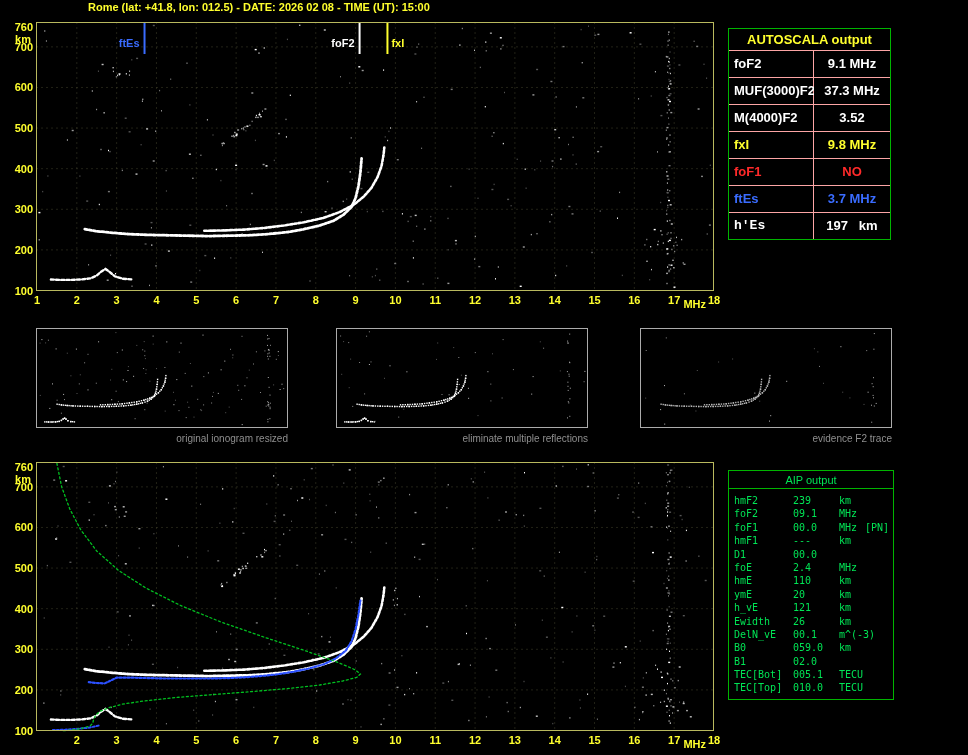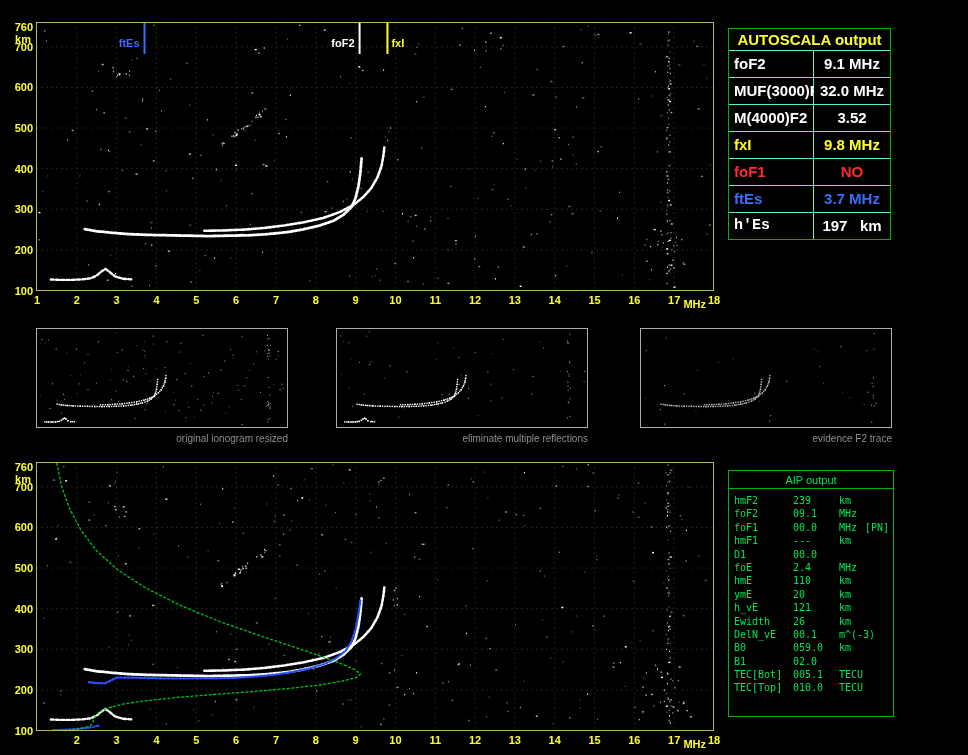"Rome (lat: +41.8, lon: 012.5)" div.page-title { html: none -> <div>Rome (lat: +41.8, lon: 012.5) - DATE: 2026 02 08 - TIME (UT): 15:00</div> }
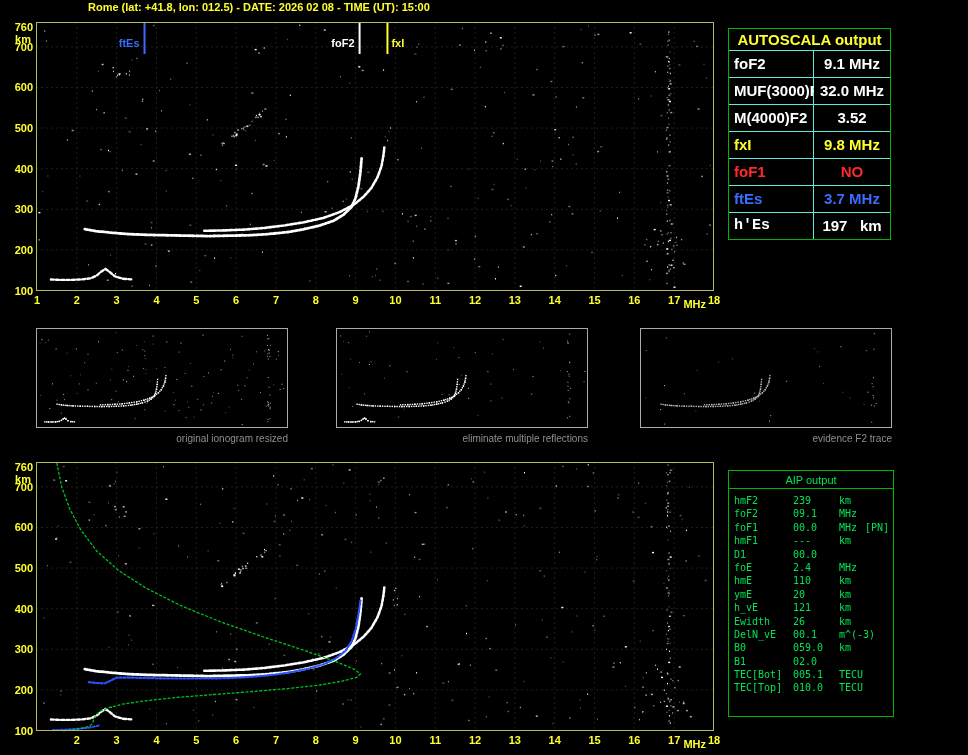"AUTOSCALA output" #autoscala-box { background: #5eead4 -> #fca5a5; font-size: 15px -> 13px }
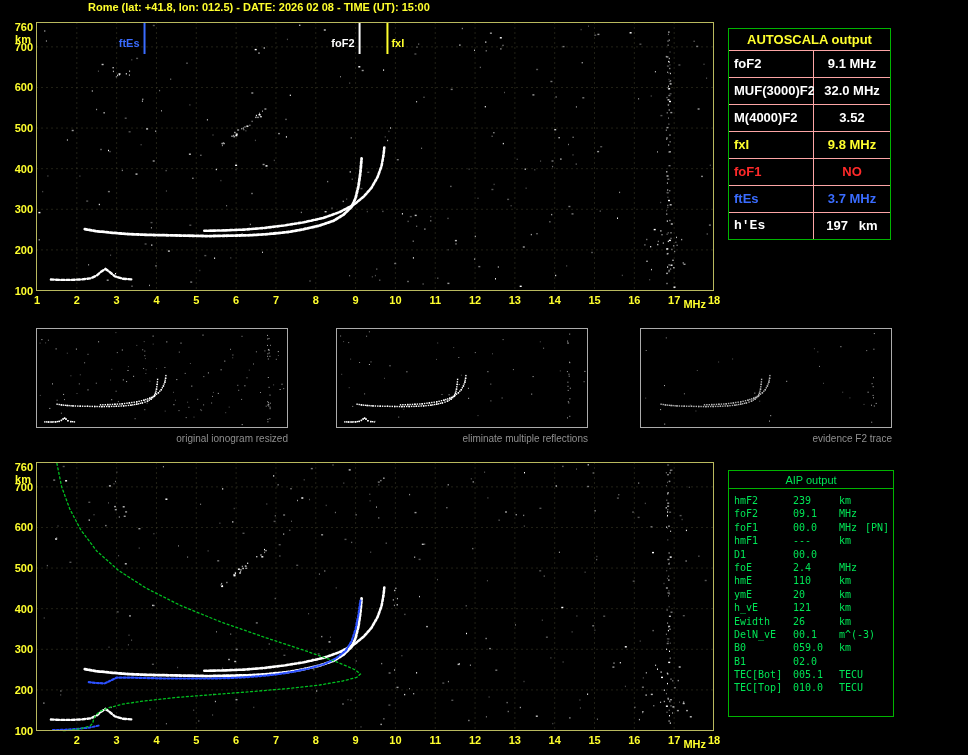"32.0 MHz" div.as-cell { text: 32.0 -> 37.3 }
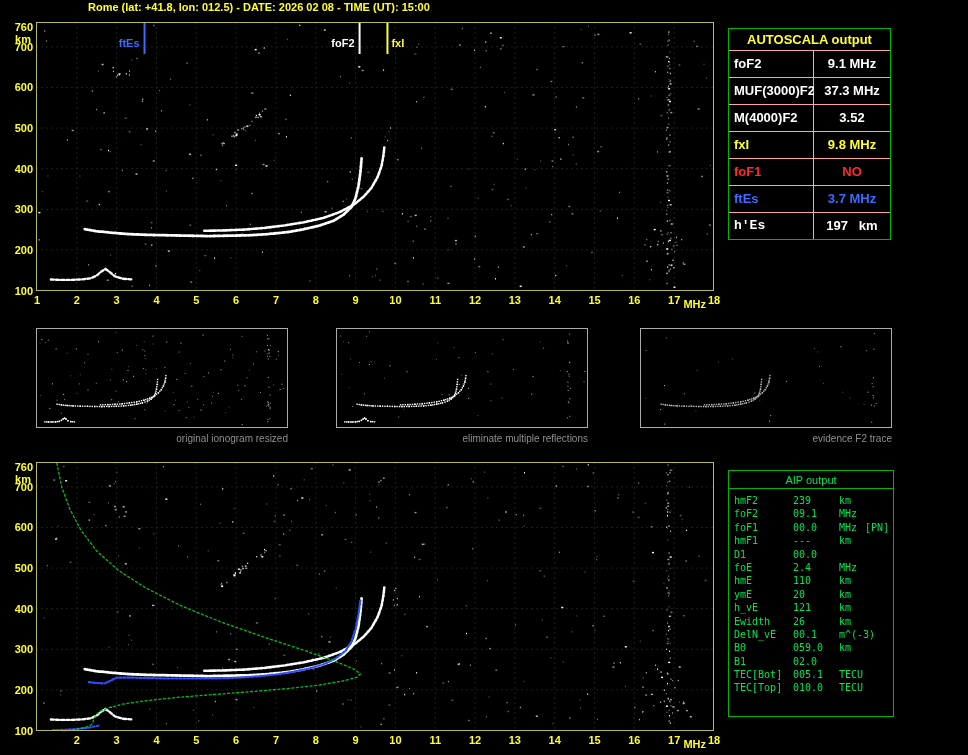"AIP output" #aip-box { padding-bottom: 21px -> 4px }
